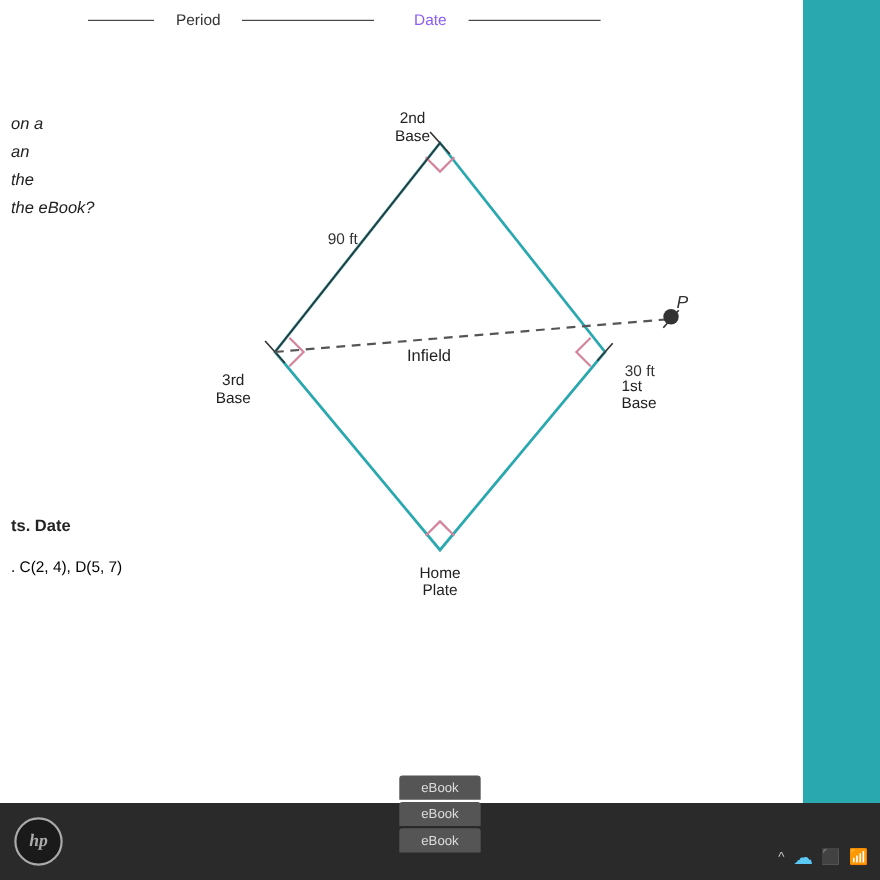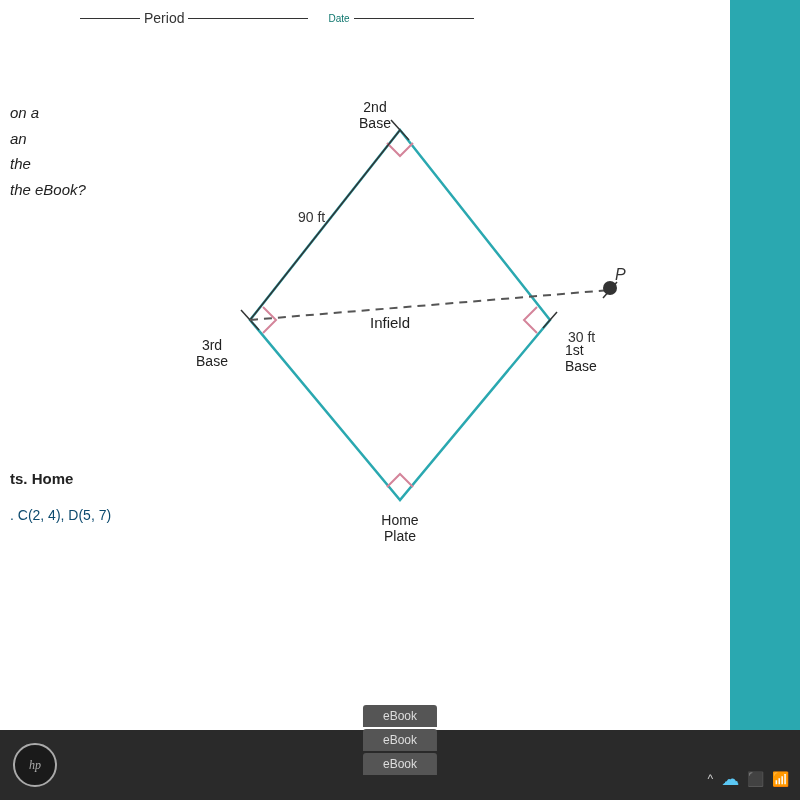"Period" .header { gap: 0 -> 16px }
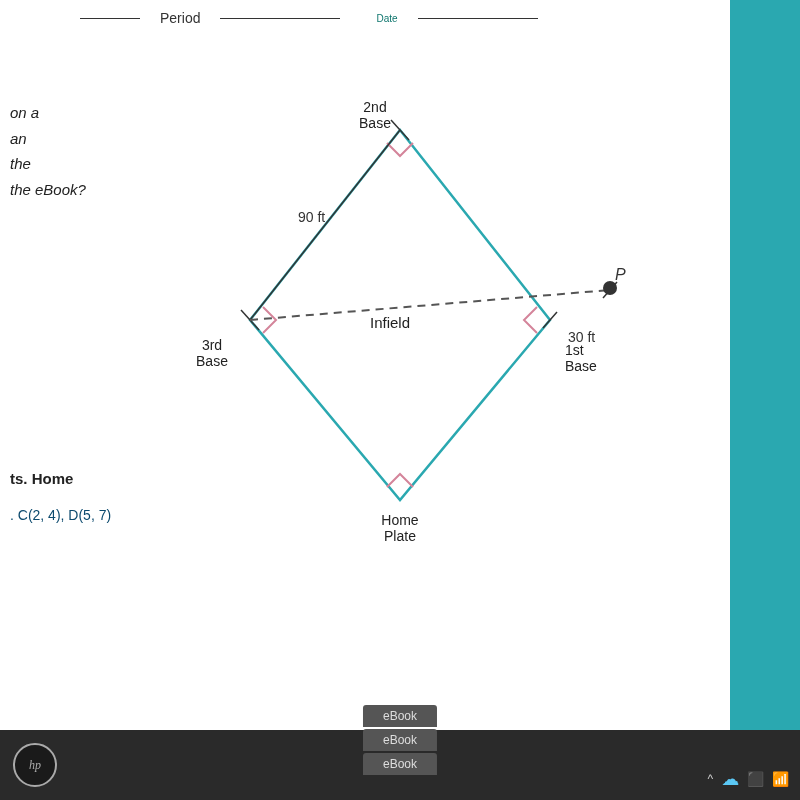"Date" .header-date { color: #0f766e -> #8b5cf6; font-size: 10px -> 14px }
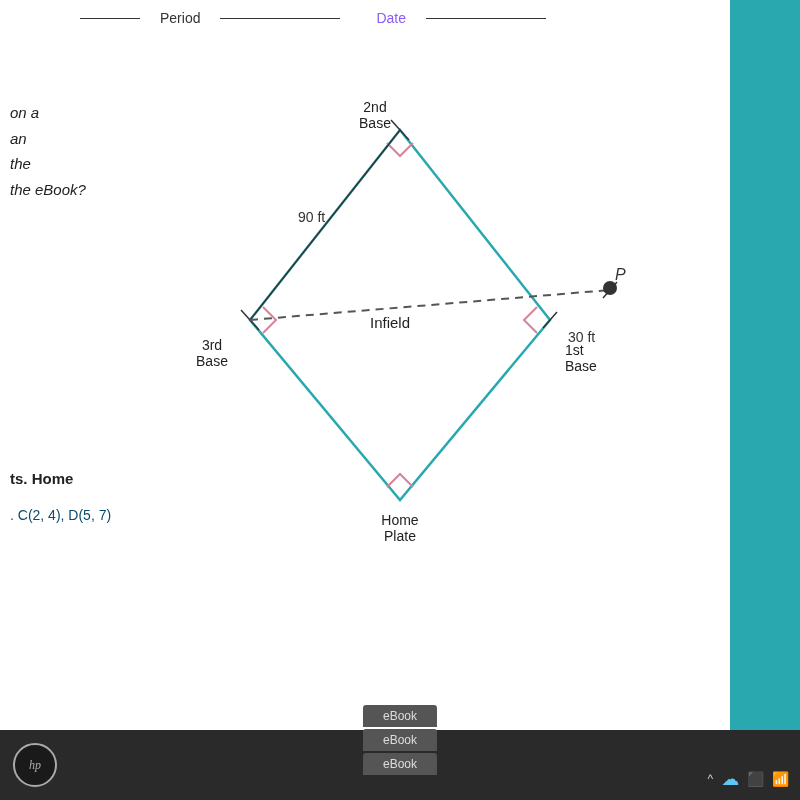"ts. Home" div.round-text { text: Home -> Date }
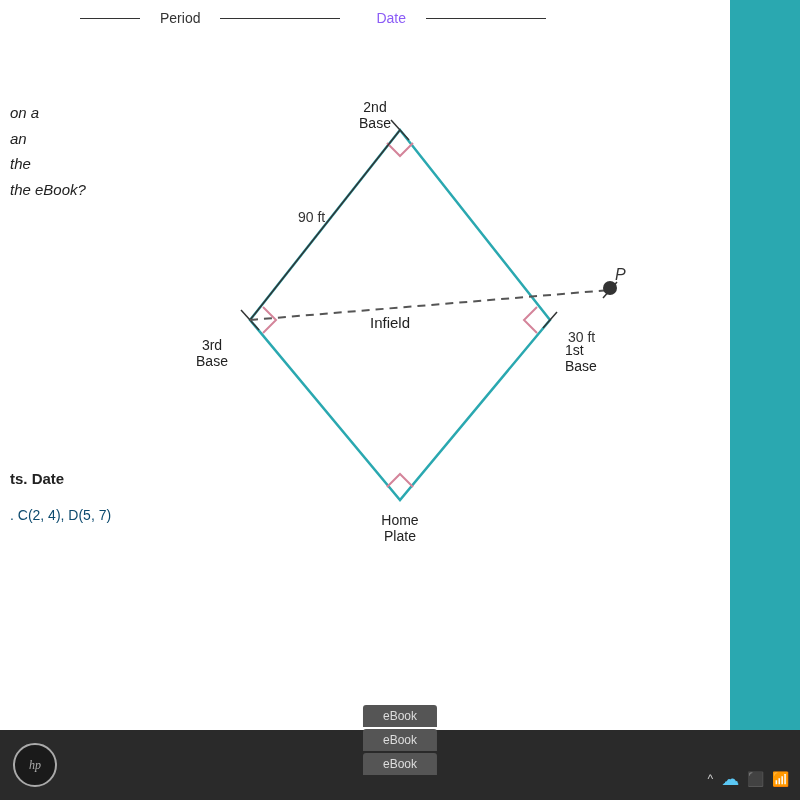". C(2, 4), D(5, 7)" .problem-text { color: #0c4a6e -> #000000 }
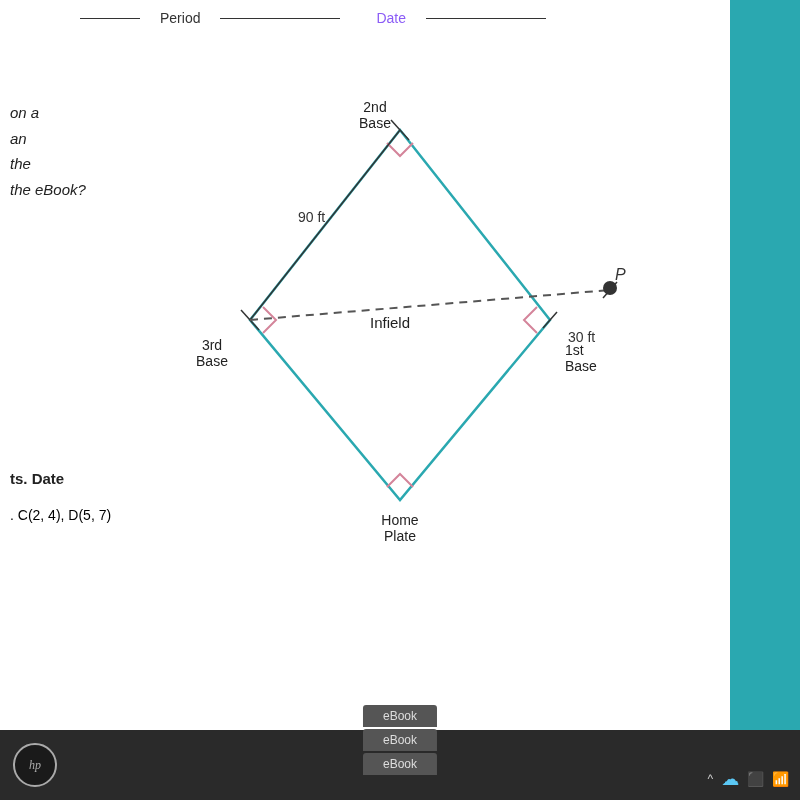"hp" .hp-circle { font-size: 12px -> 16px; font-weight: normal -> bold }
